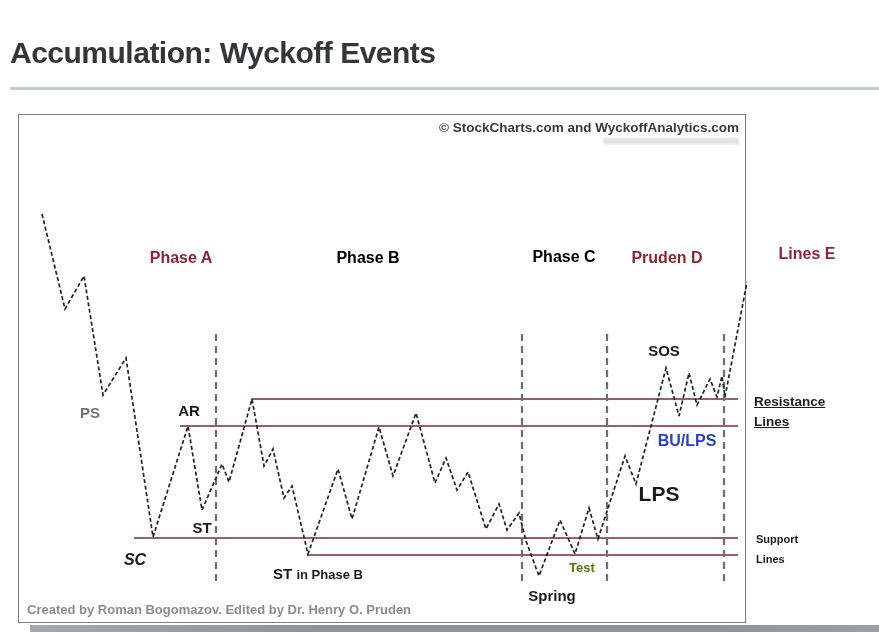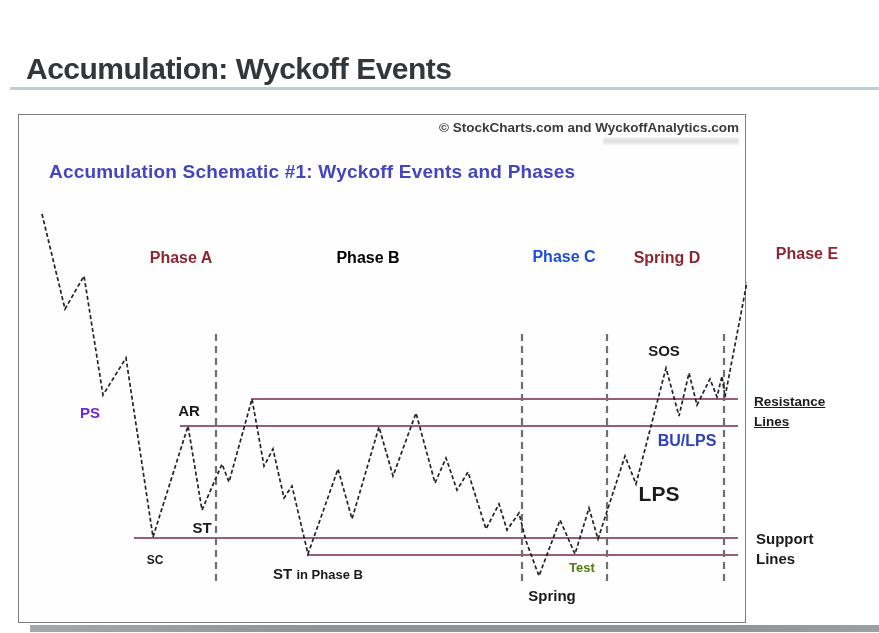"Accumulation: Wyckoff Events" .page-title { margin: 16px -> 0 }
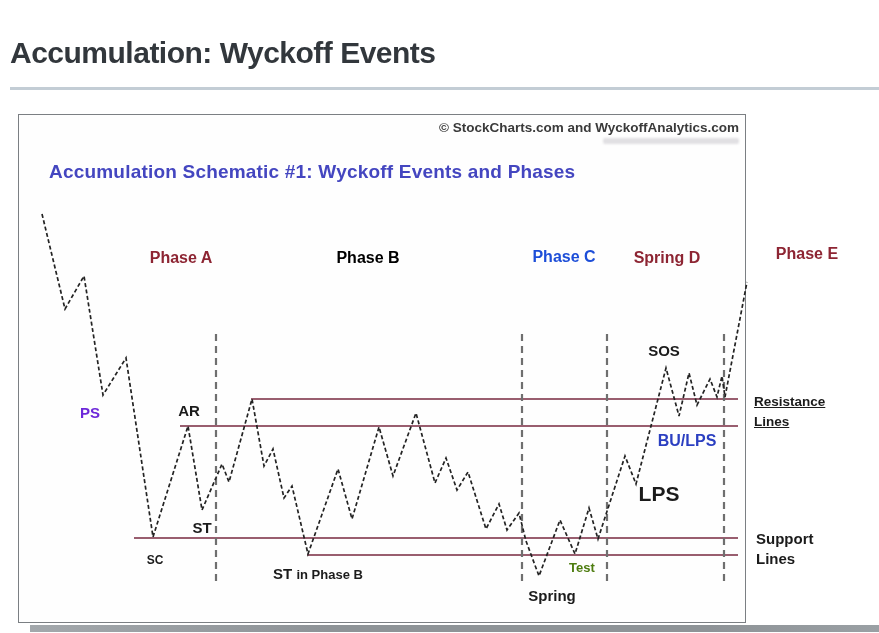"Accumulation Schematic #1: Wyckoff" div.schematic-title { html: <div>Accumulation Schematic #1: Wyckoff Events and Phases</div> -> none }
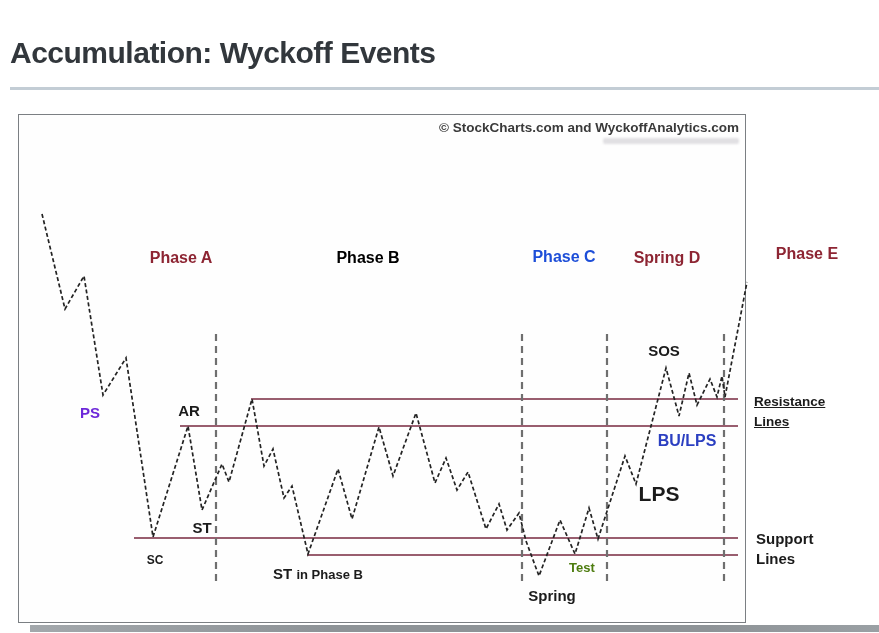"Phase C" div.lbl { color: #1d4ed8 -> #000000 }
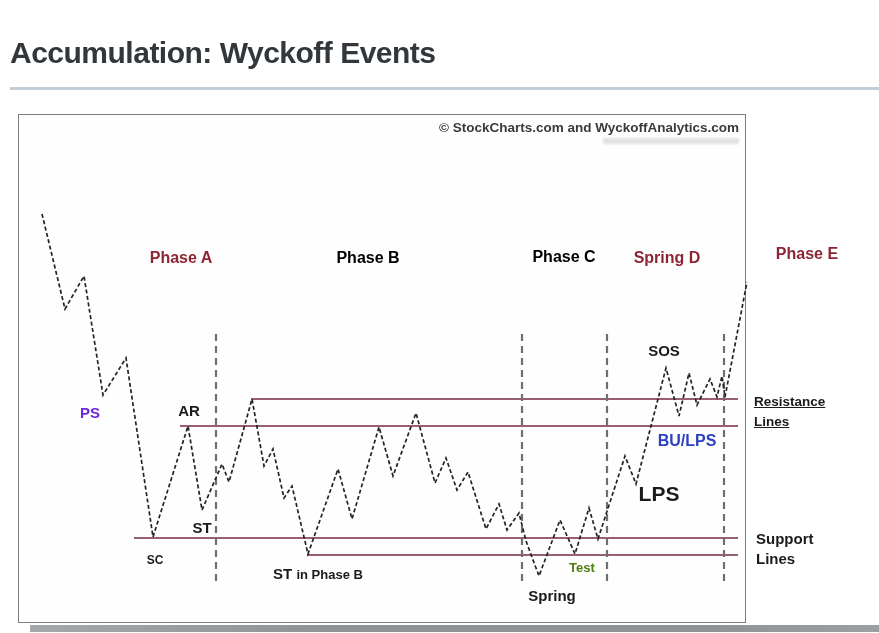"Spring D" div.lbl { text: Spring -> Pruden }
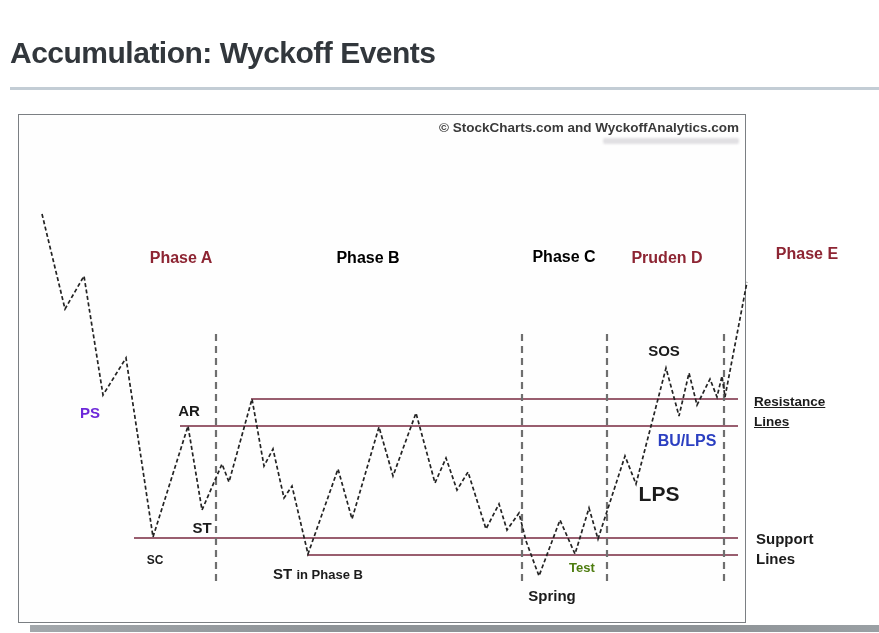"Phase E" div.lbl { text: Phase -> Lines }
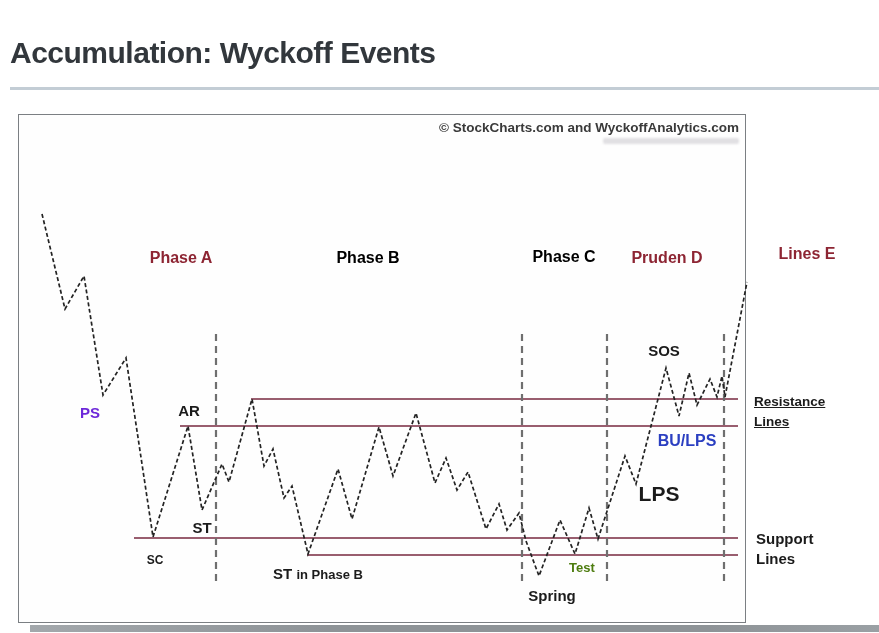"PS" div.lbl { color: #6d28d9 -> #737373 }
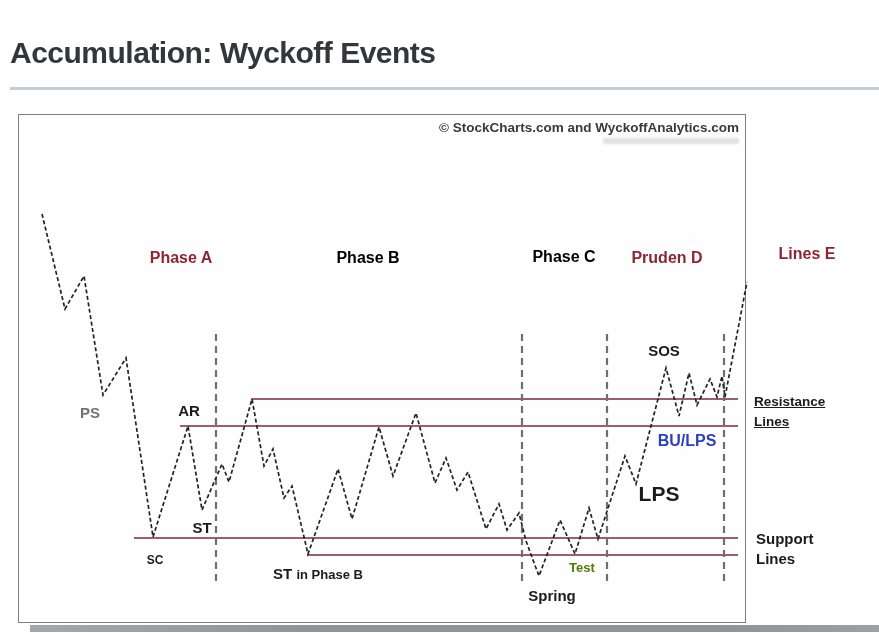"Support" div.lbl { font-size: 15px -> 11px }
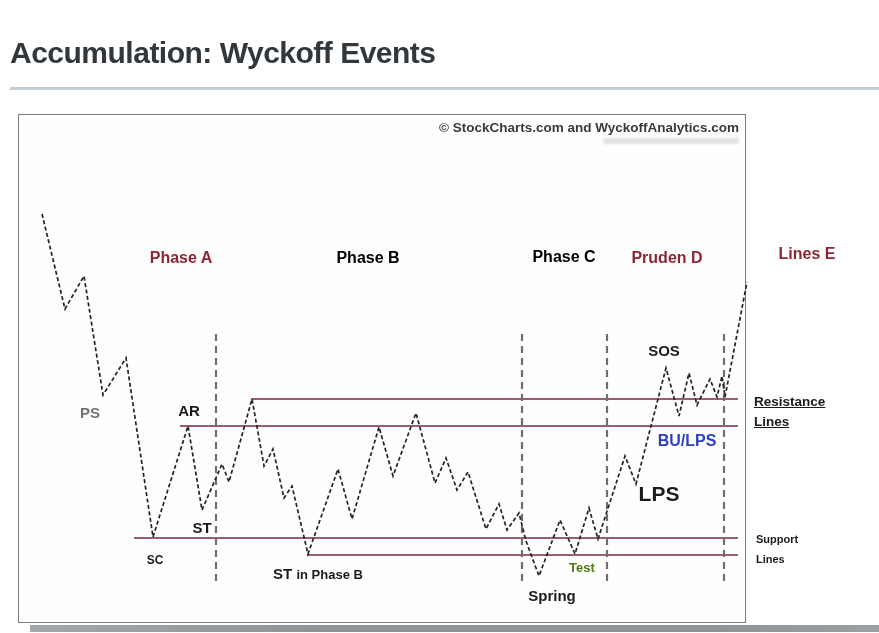"SC" div.lbl { font-size: 12px -> 16px; font-style: none -> italic; left: 136px -> 116px }
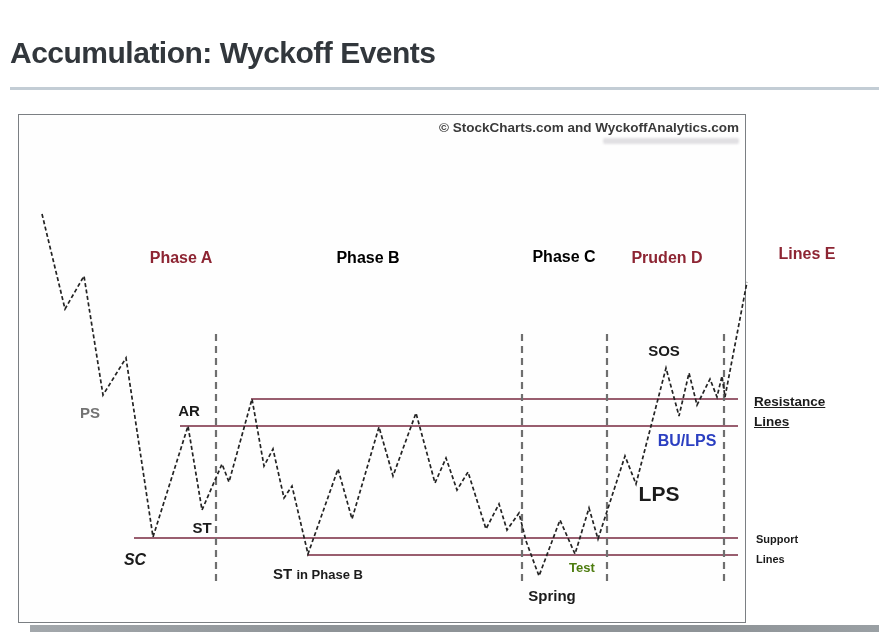"Created by Roman Bogomazov. Edited" div.credit { html: none -> <div>Created by Roman Bogomazov. Edited by Dr. Henry O. Pruden</div> }
